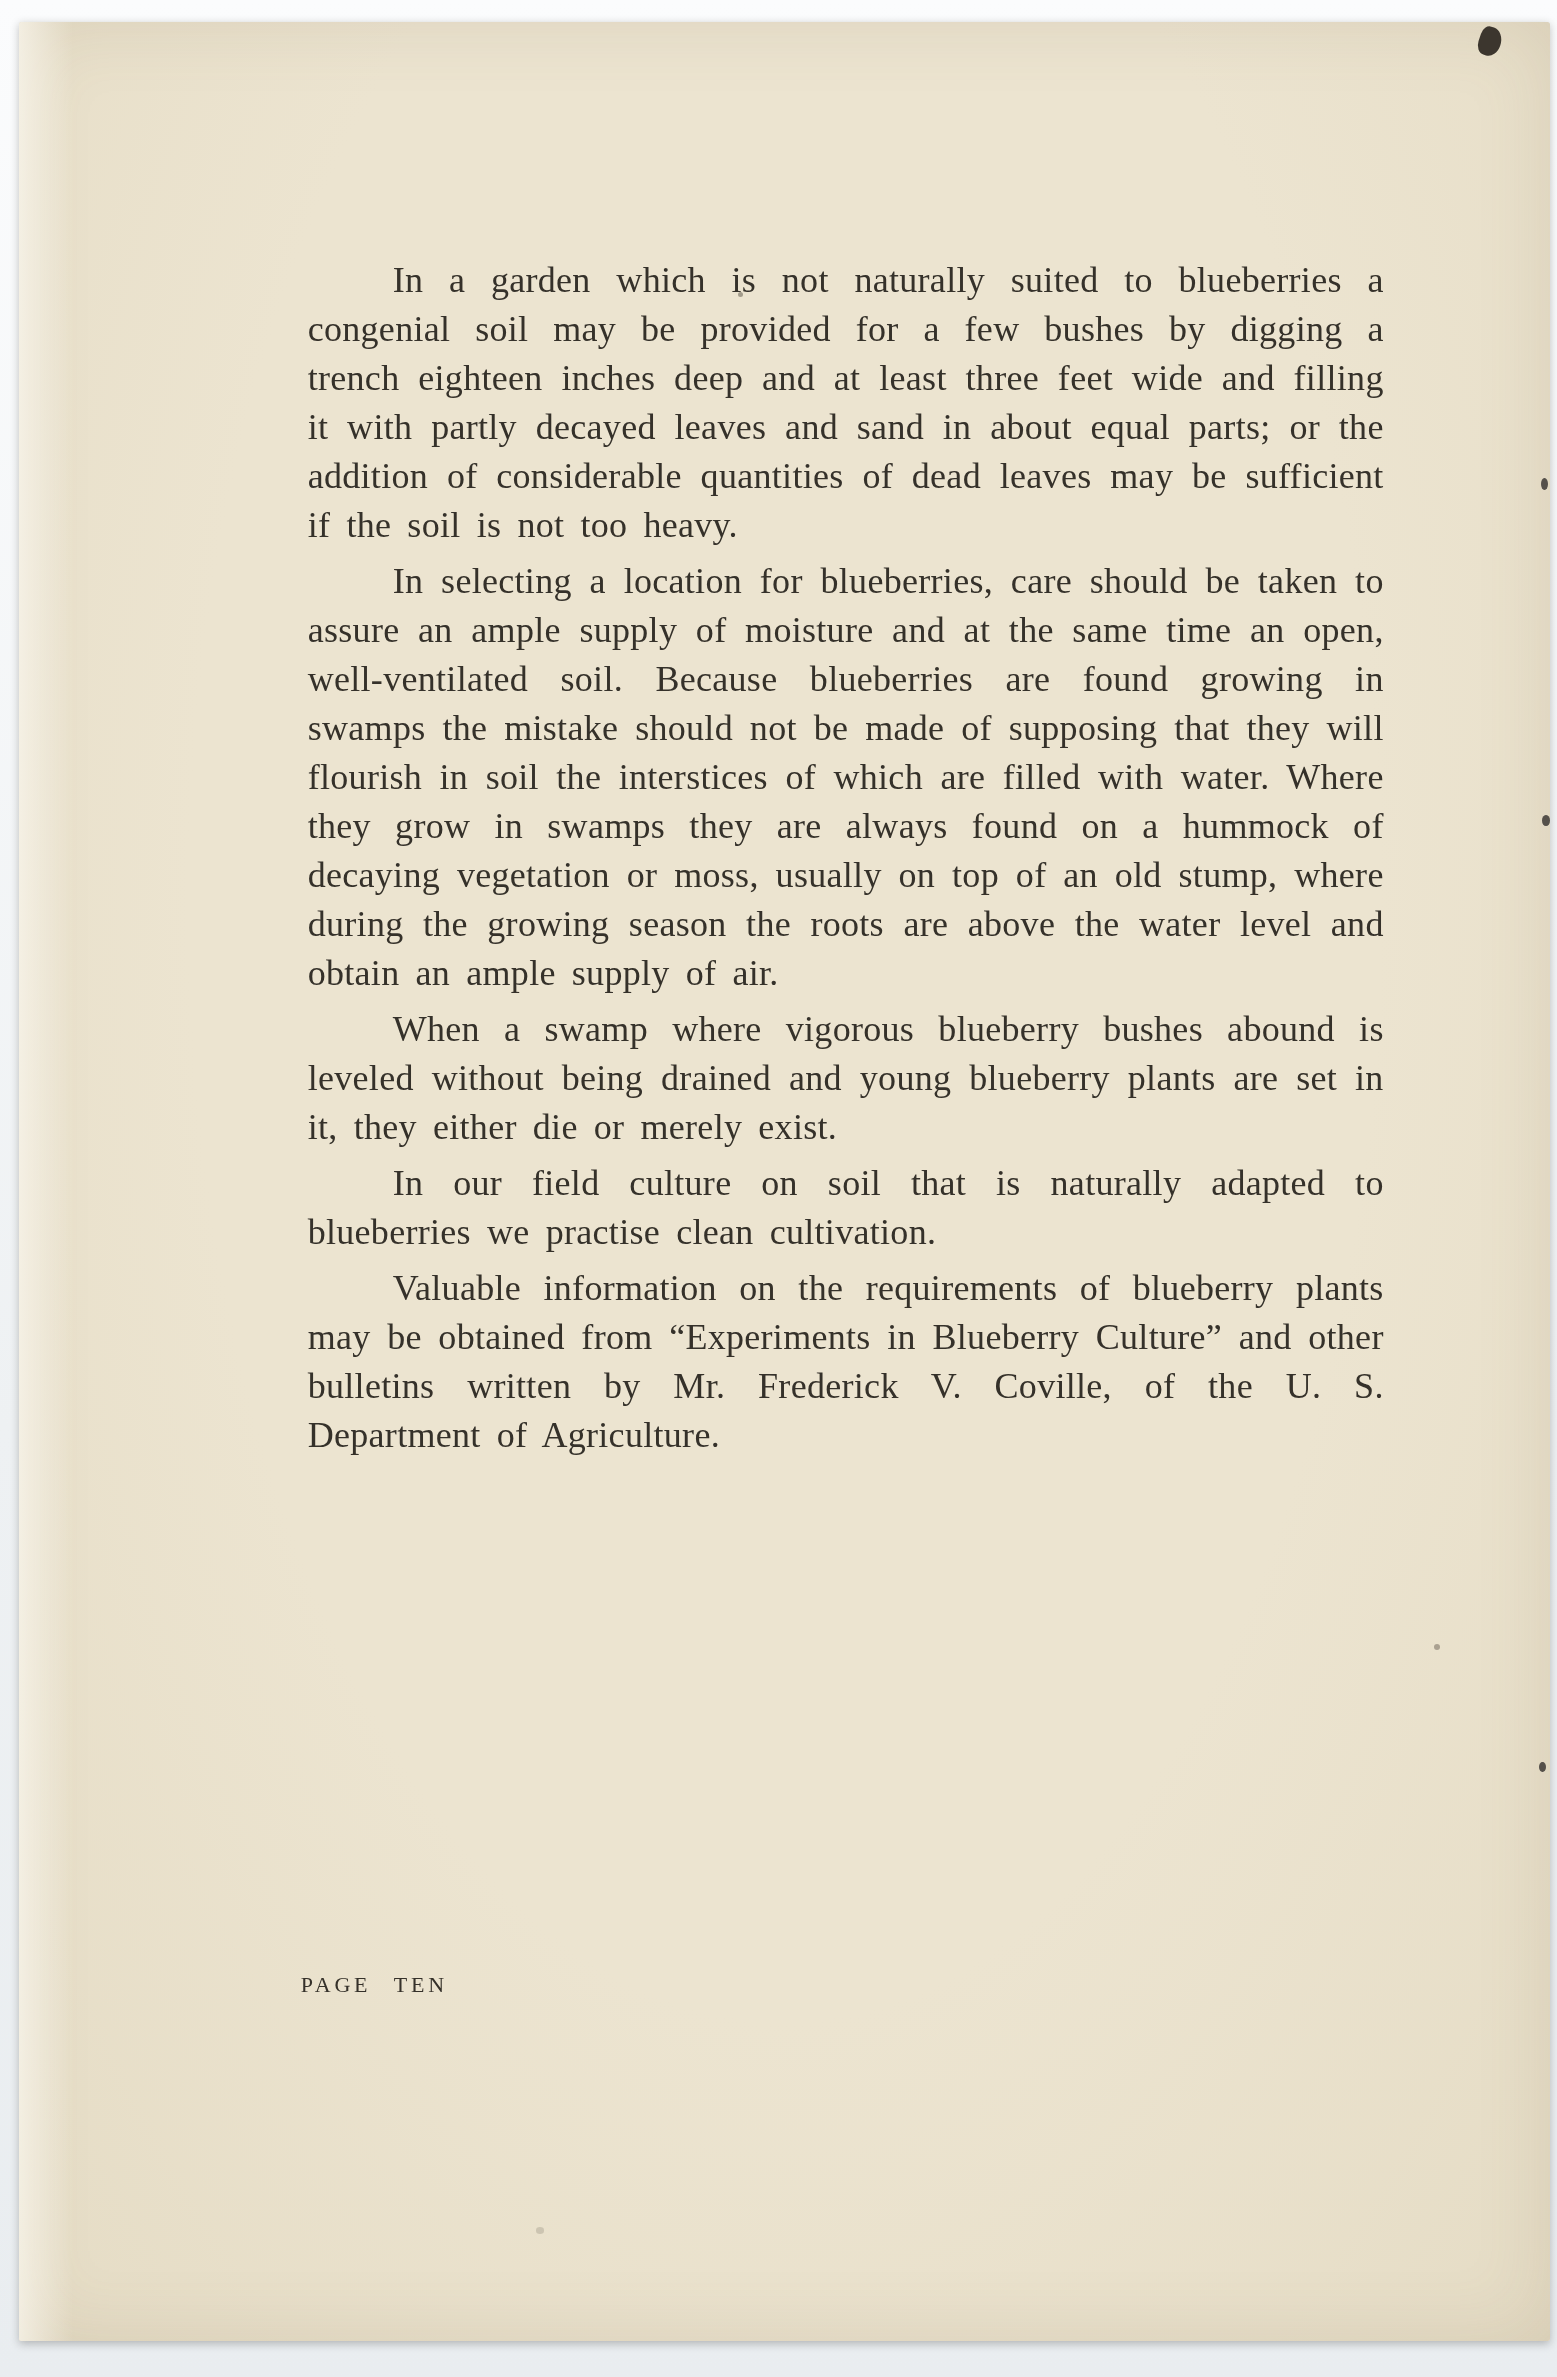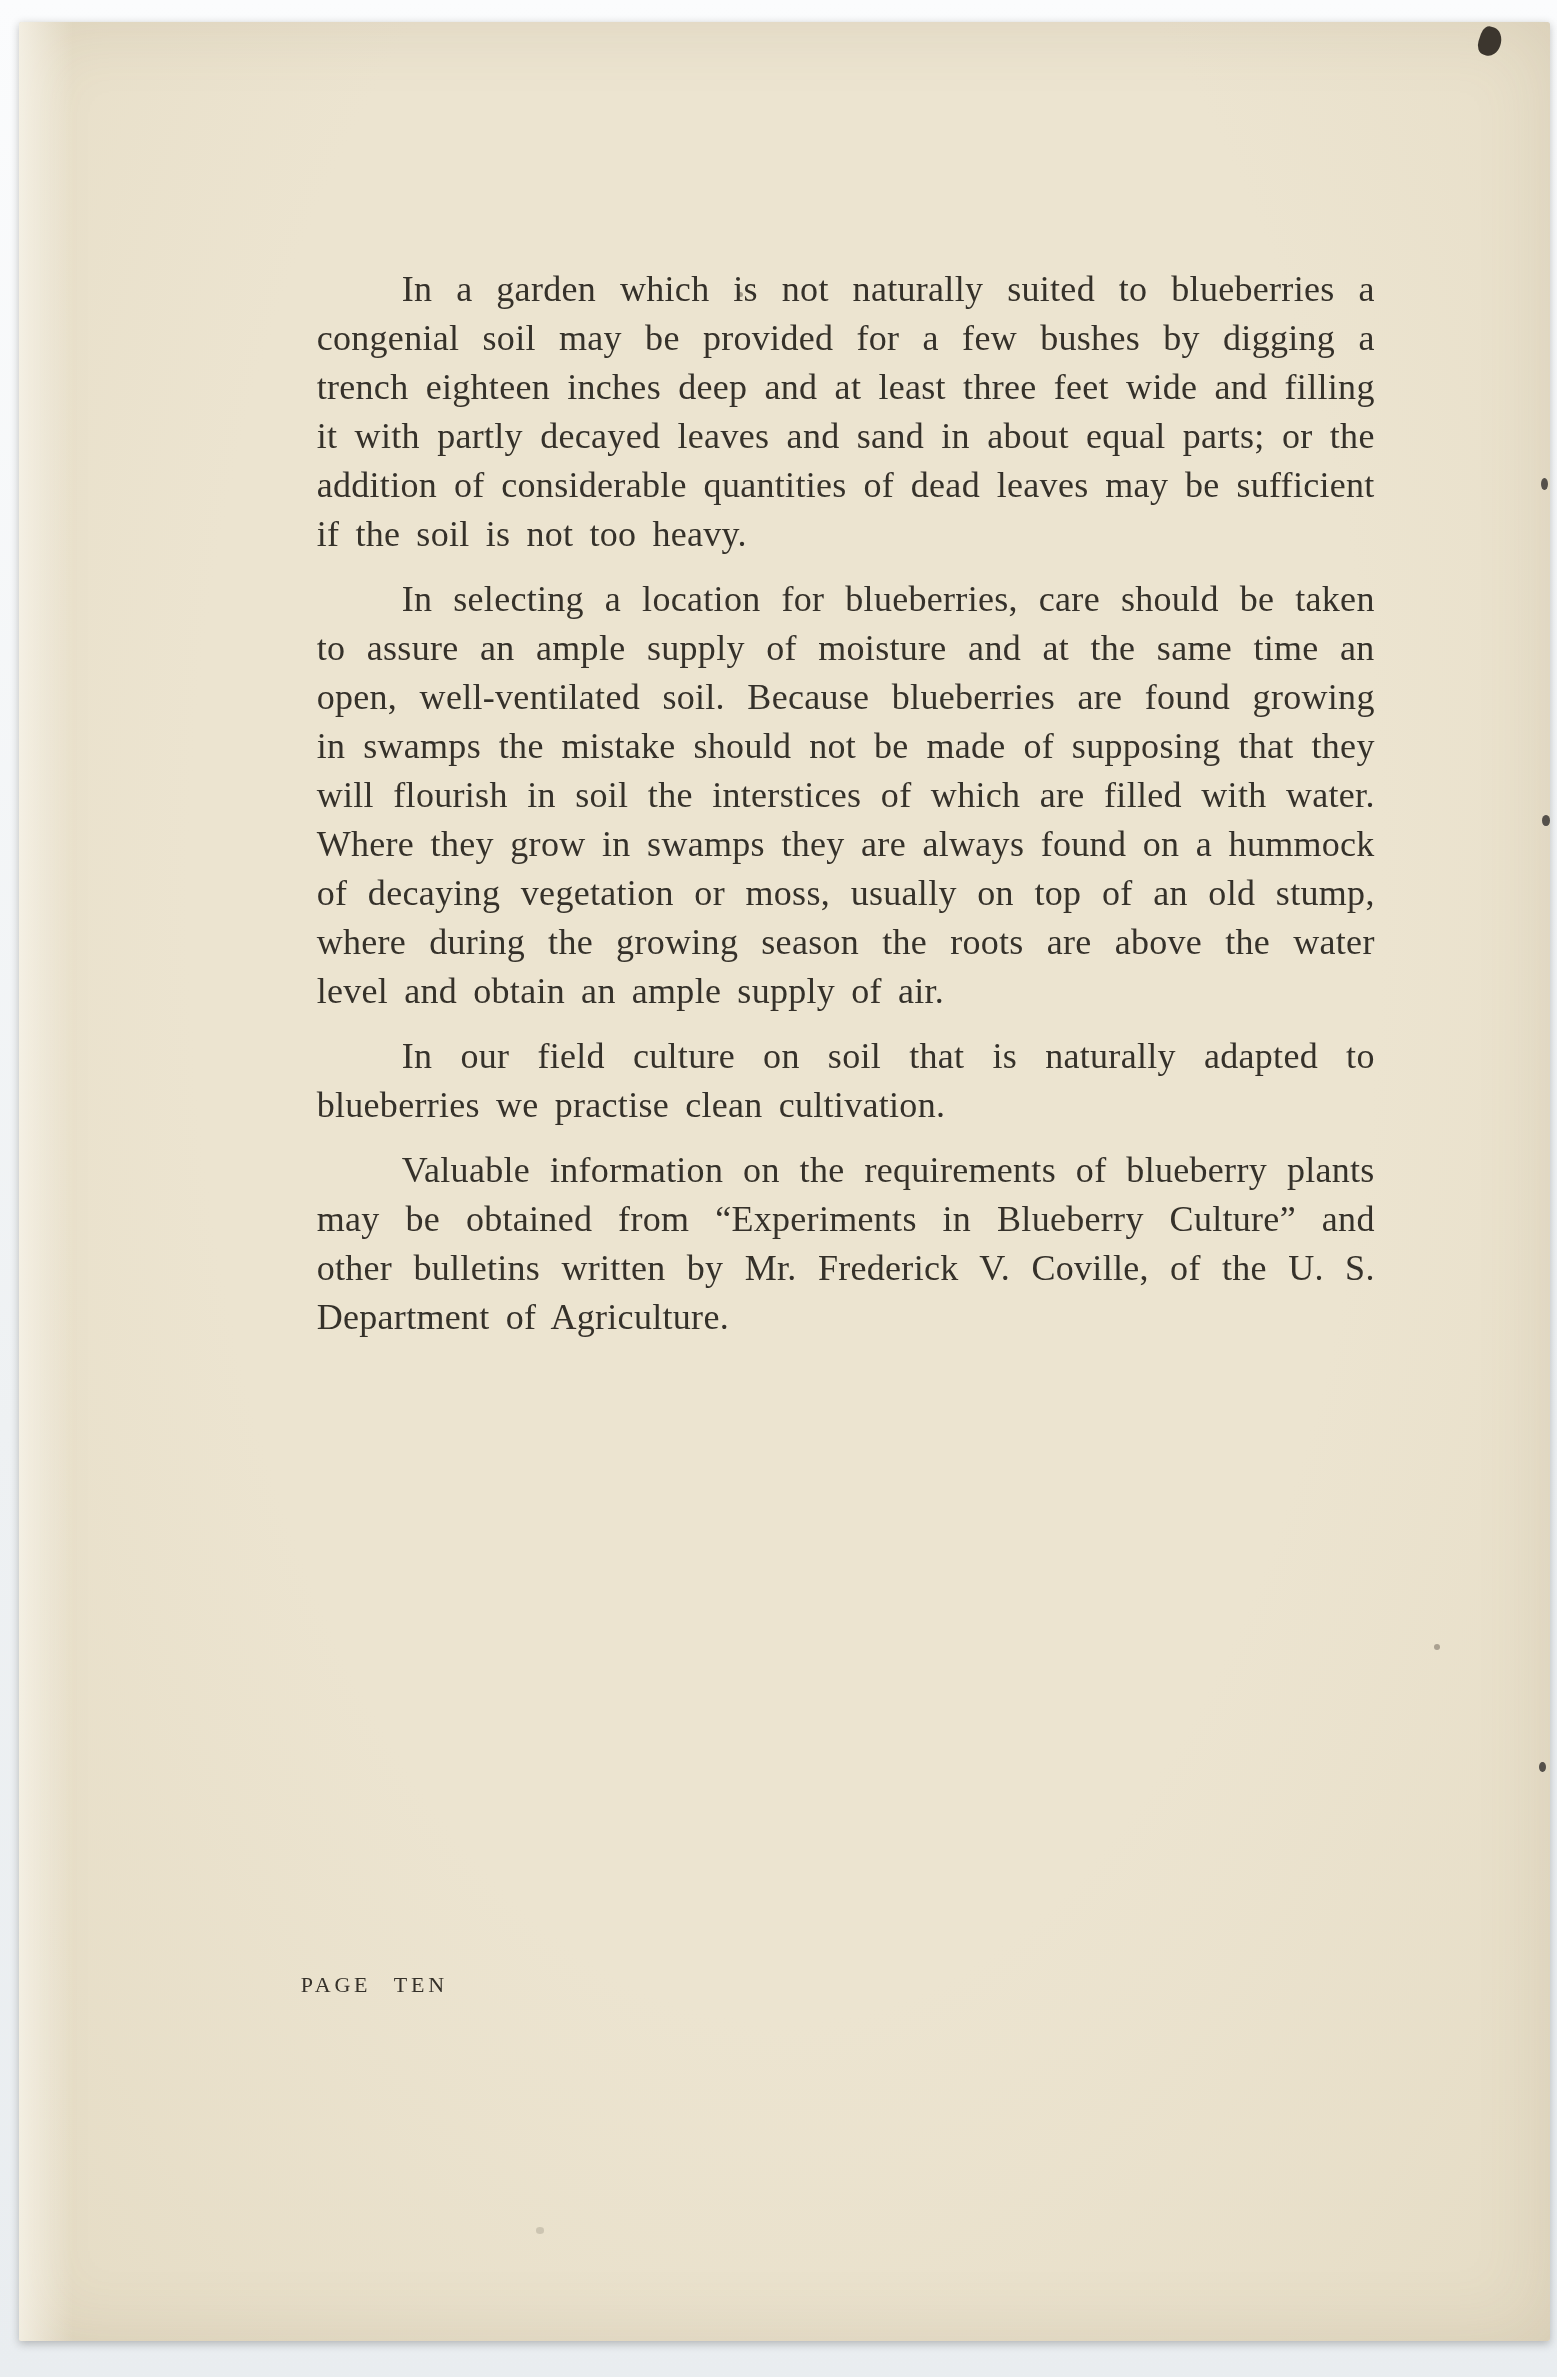"In a garden which is" .text-block p { margin: 16px -> 7px }
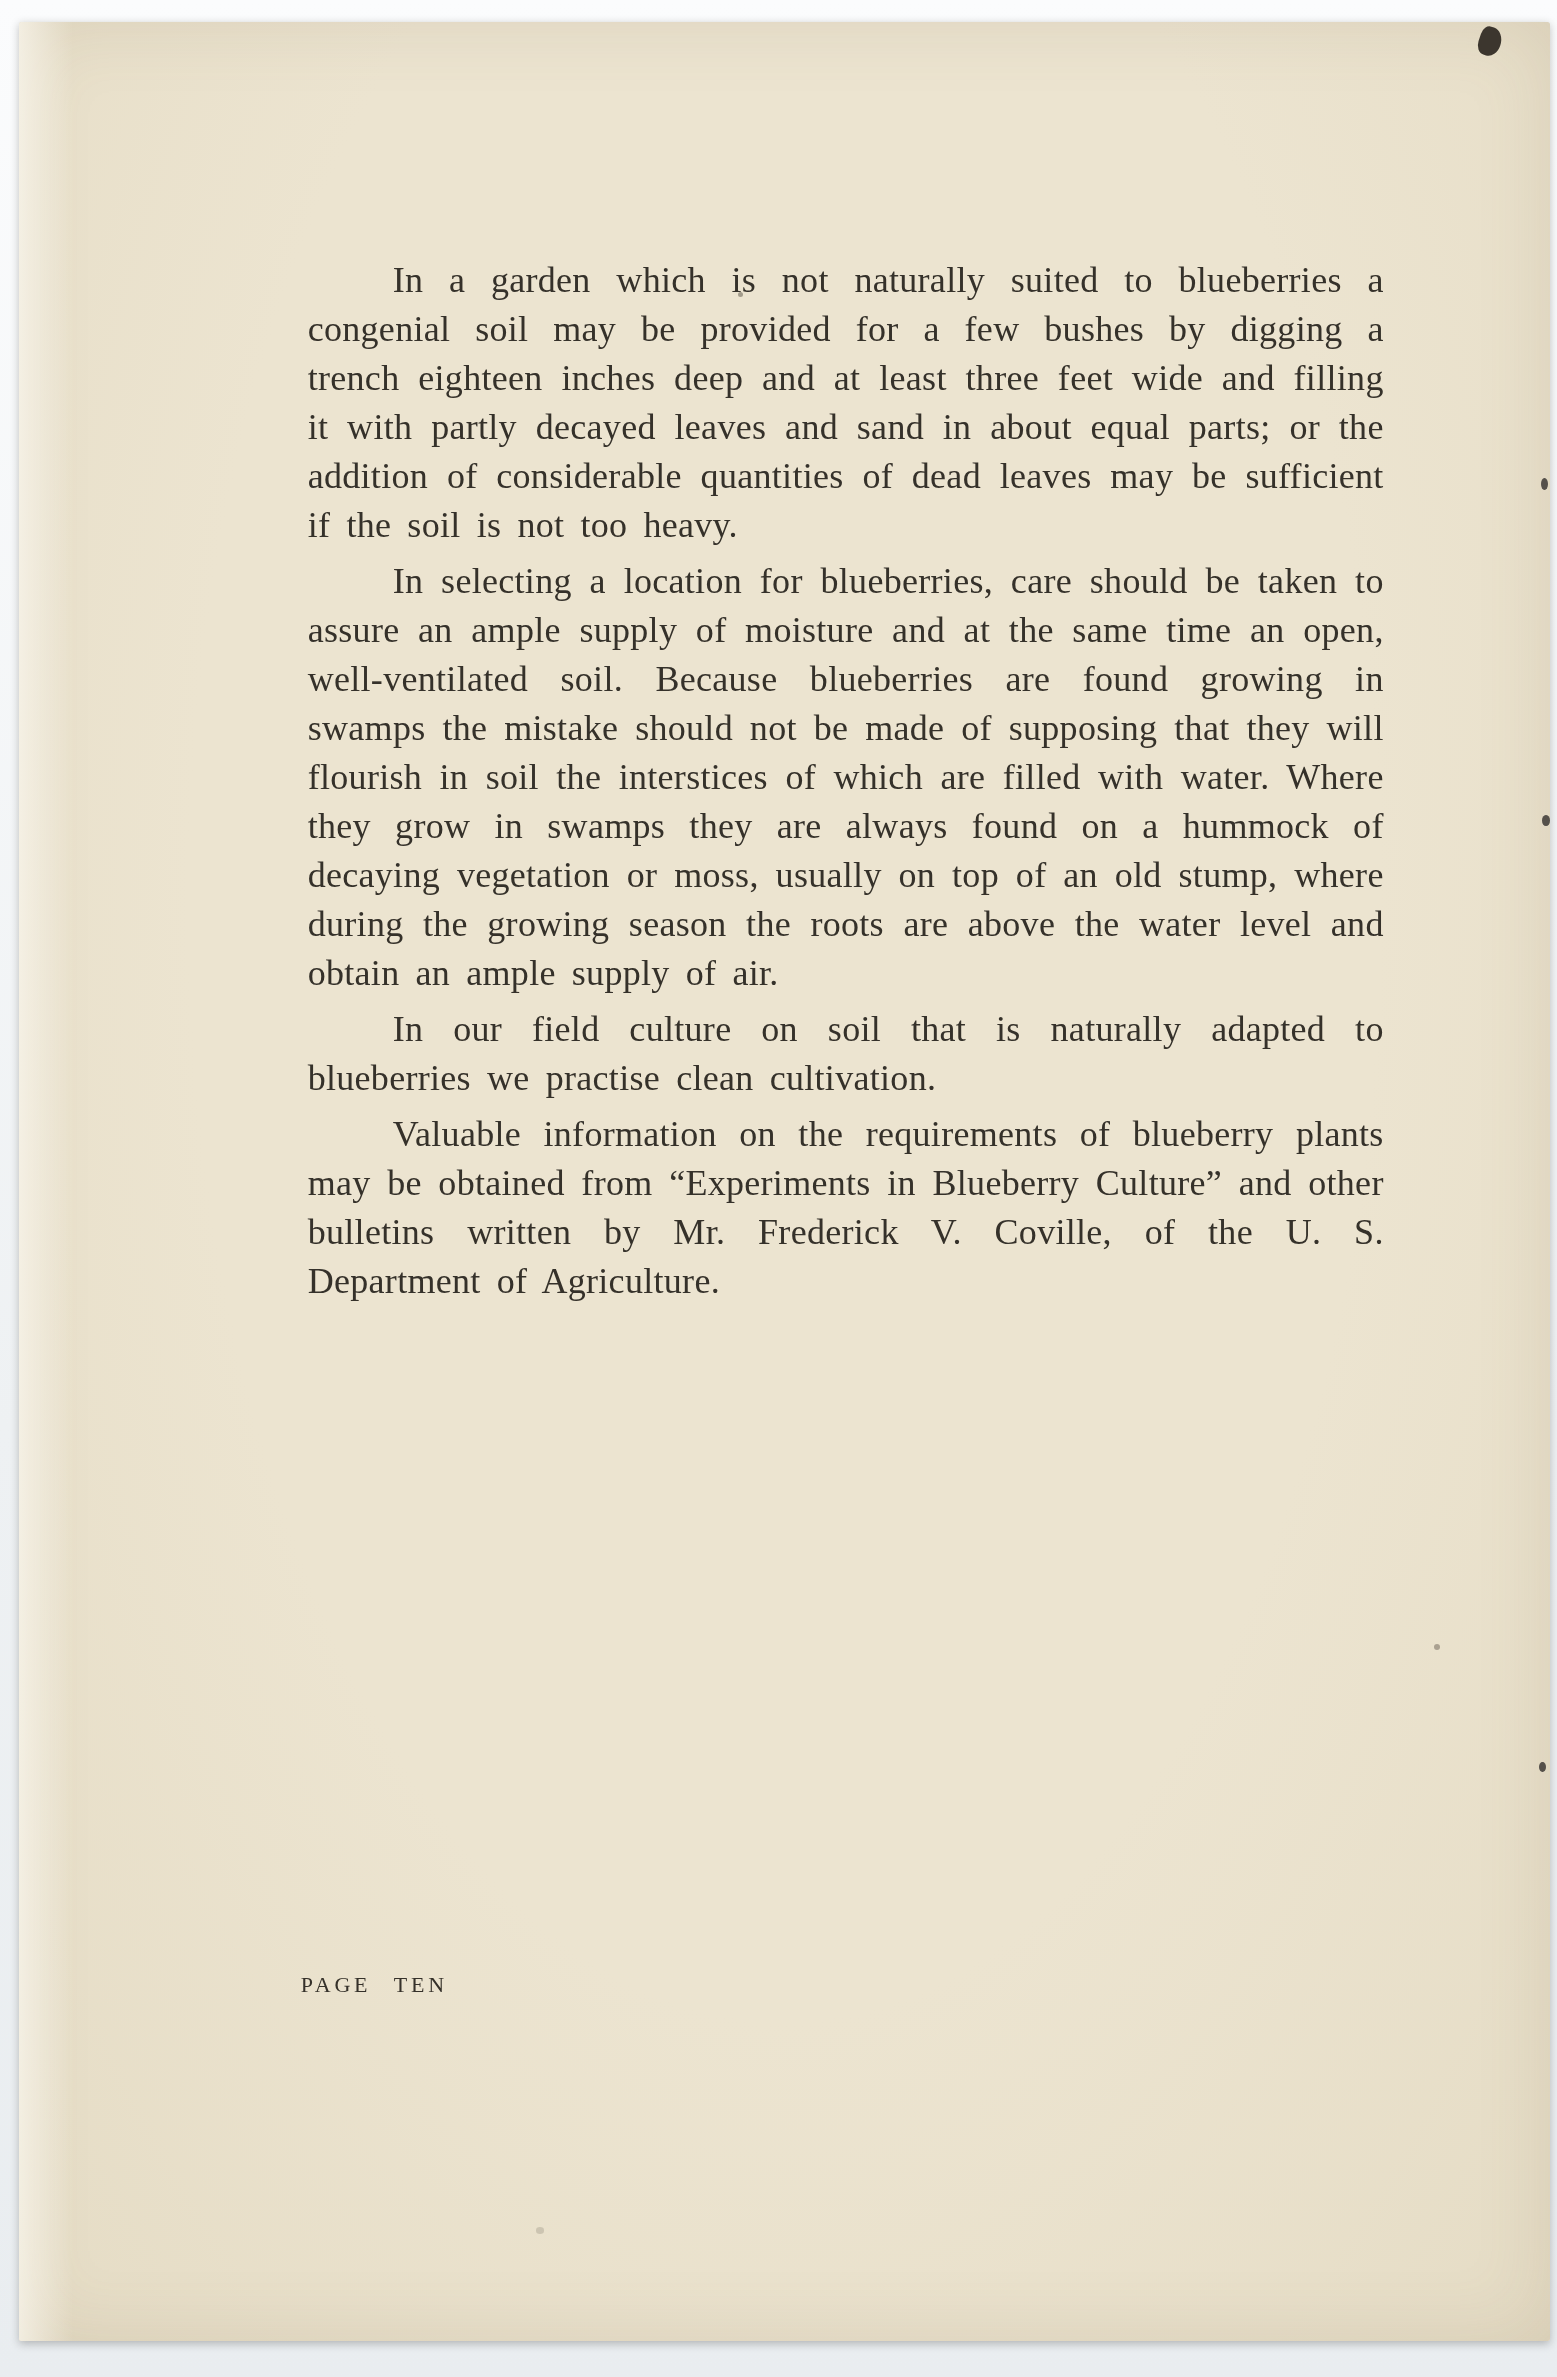"When a swamp where vigorous" p { html: none -> <p>When a swamp where vigorous blueberry bushes abound is leveled without being drained and young blueberry plants are set in it, they either die or merely exist.</p> }
